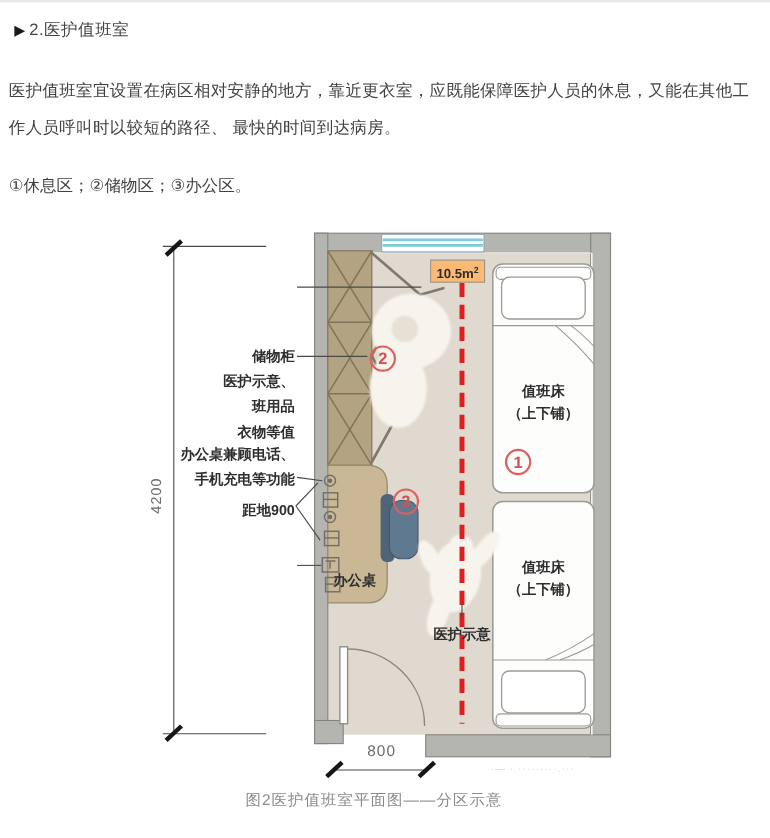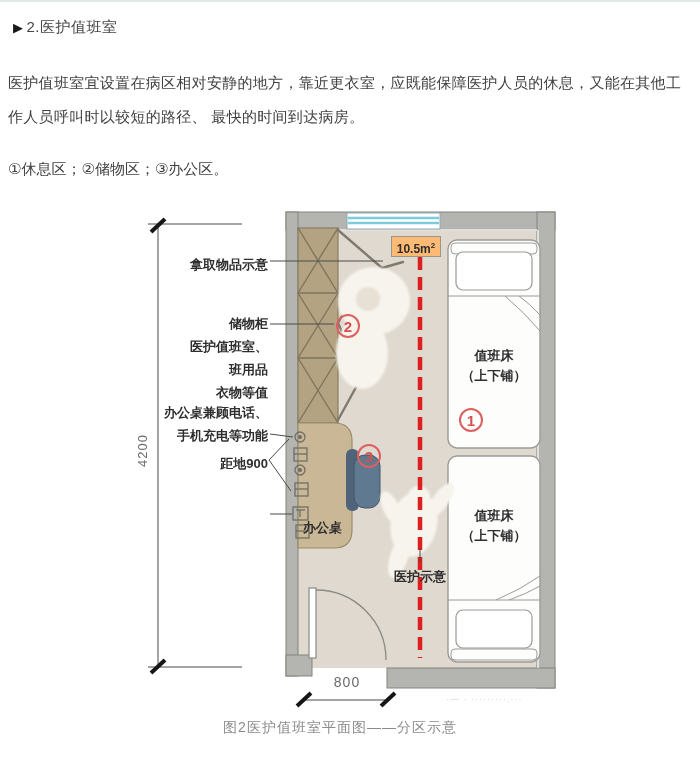"拿取物品示意" div.pl { html: <div>拿取物品示意</div> -> none }
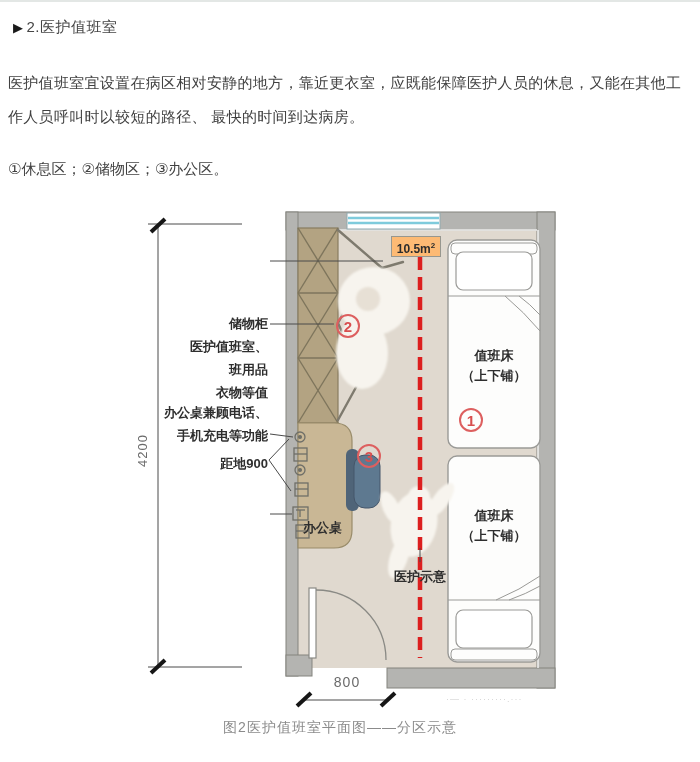"医护值班室、" div { text: 值班室 -> 示意 }
